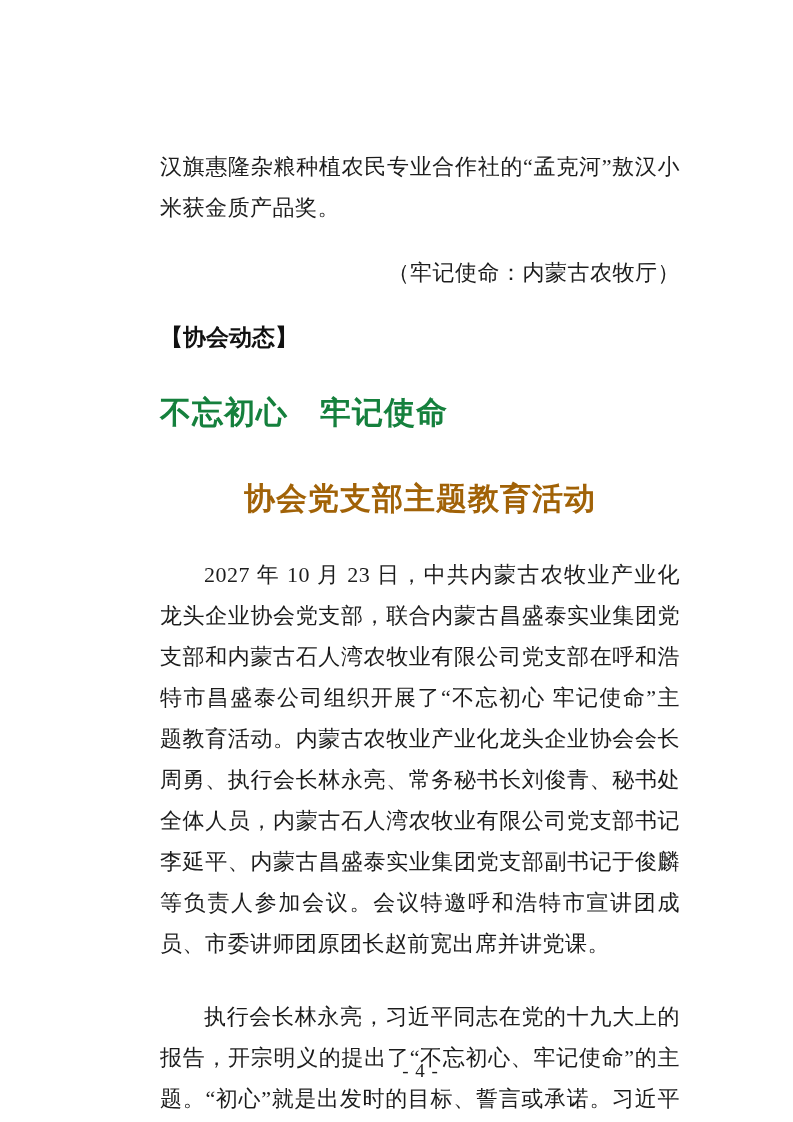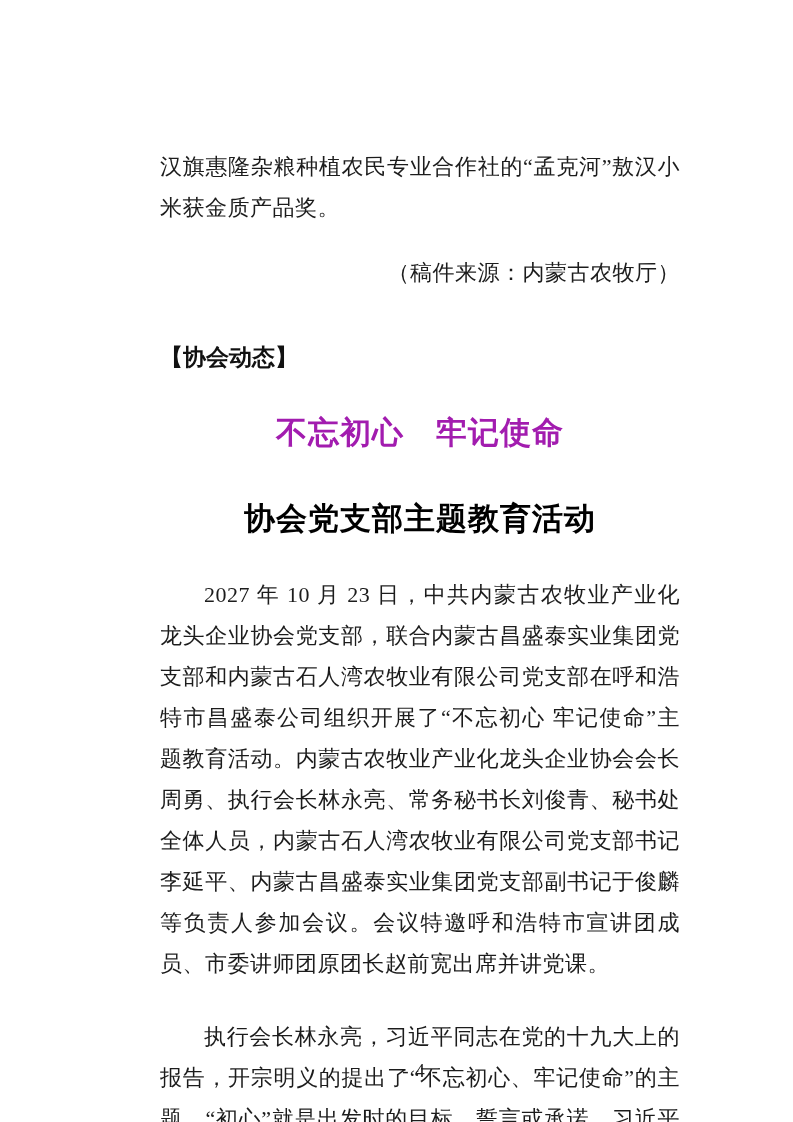"（稿件来源：内蒙古农牧厅）" p.body-text { text: 稿件来源 -> 牢记使命 }
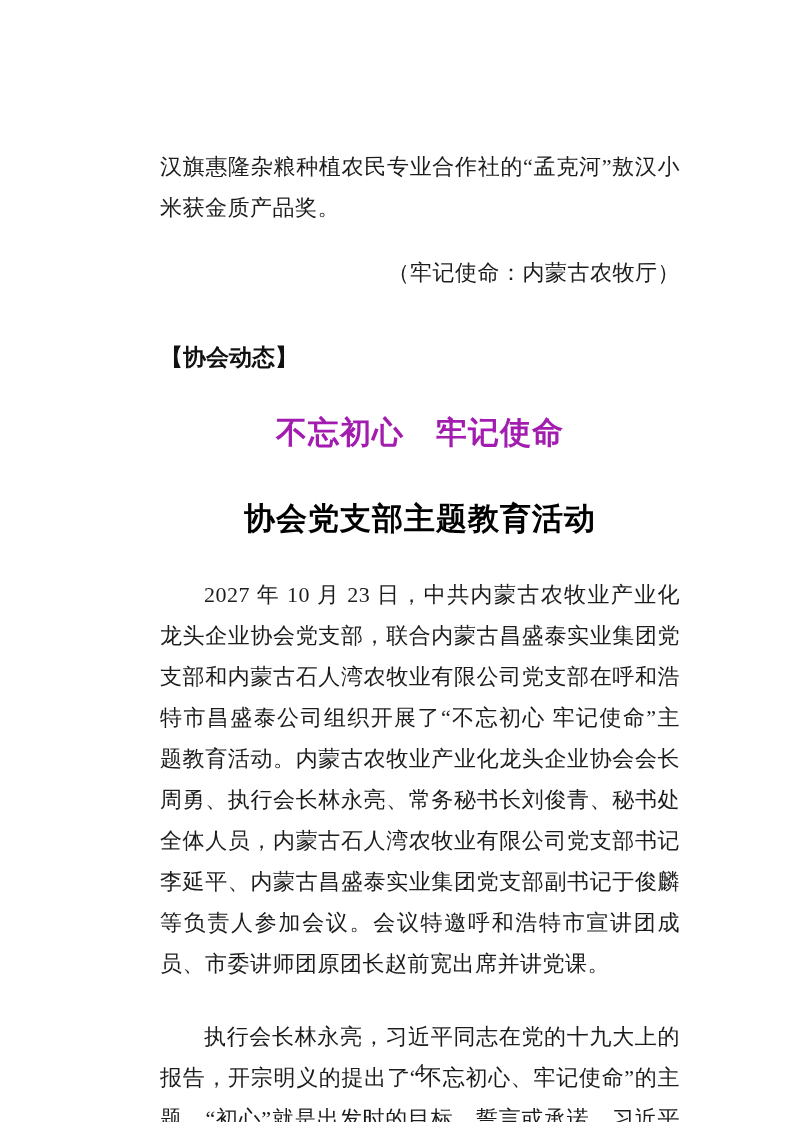"【协会动态】" .section-heading { margin-top: 20px -> none }
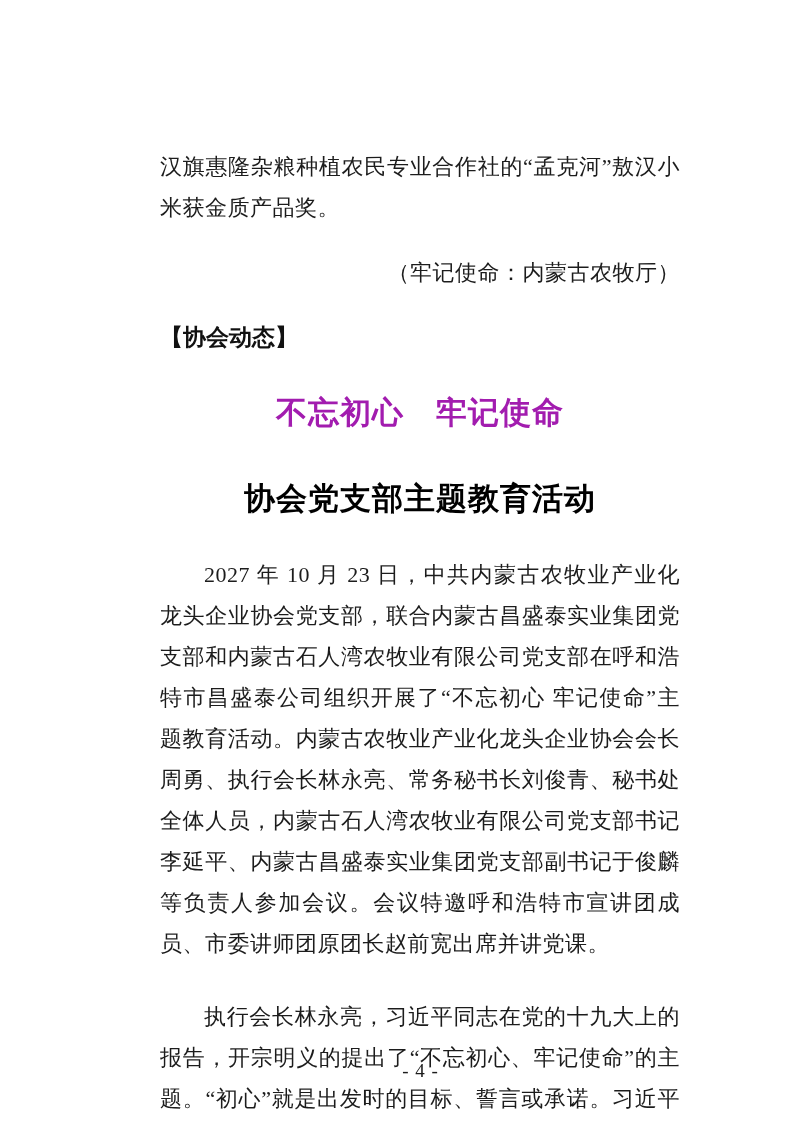"不忘初心 牢记使命" .article-title-1 { color: #a21caf -> #15803d; text-align: center -> left }
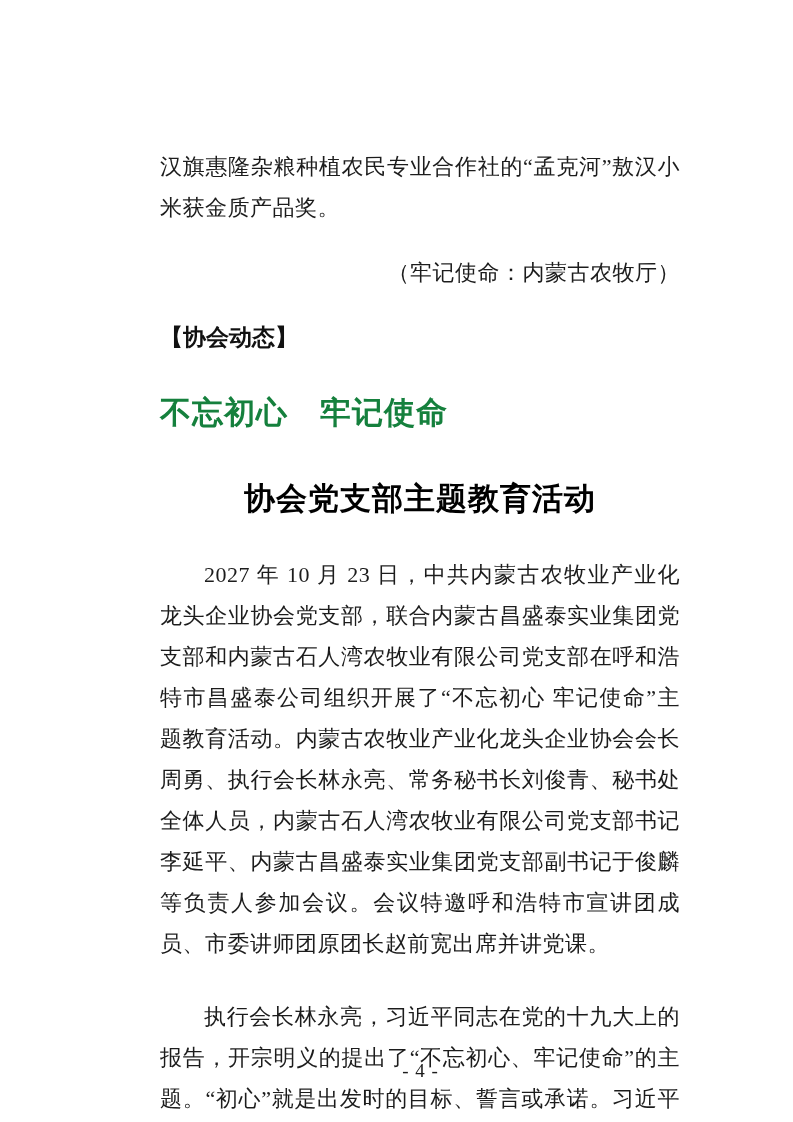"协会党支部主题教育活动" .article-title-2 { color: #000000 -> #a16207 }
